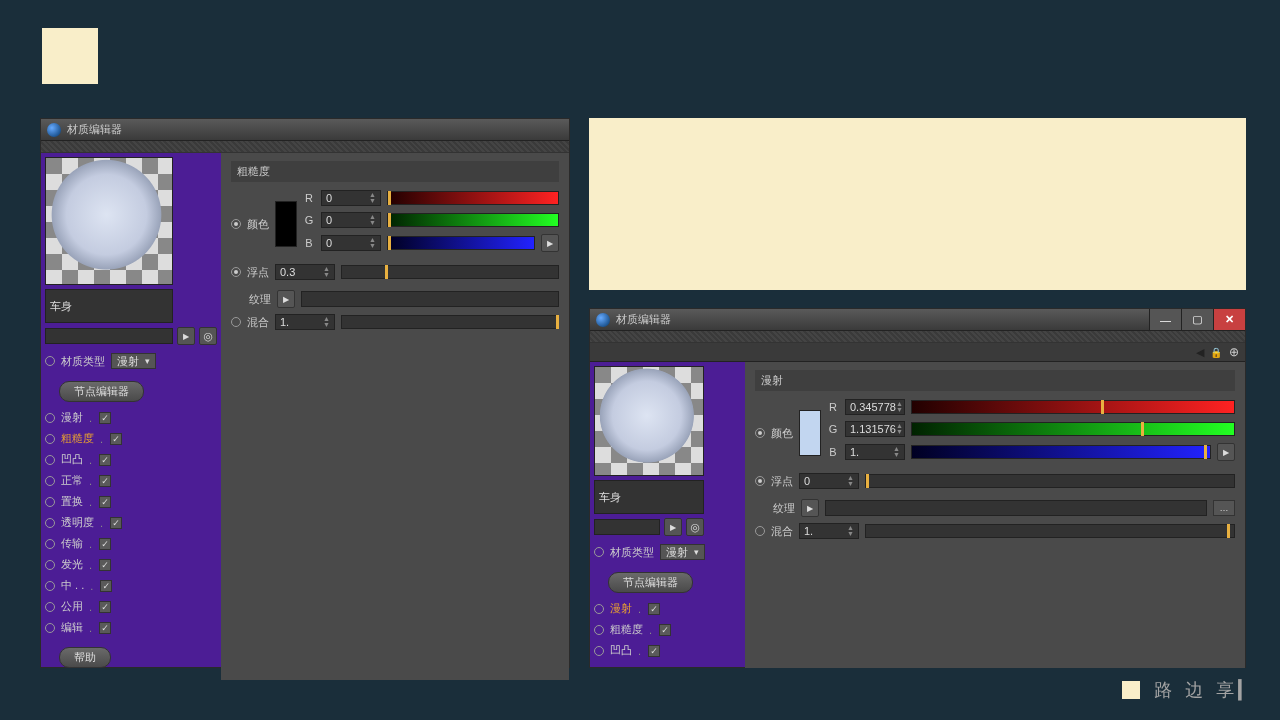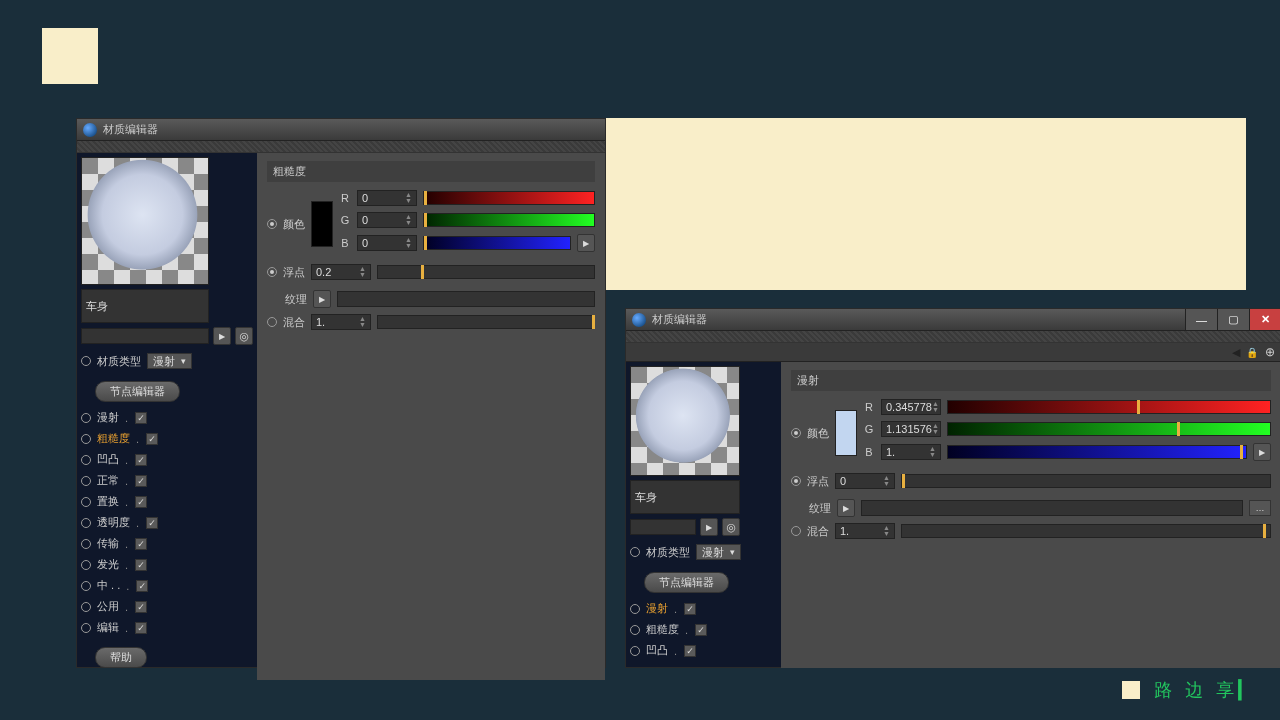"材质编辑器" .panel { background: #0f172a -> #4c1d95; margin-left: 36px -> none }
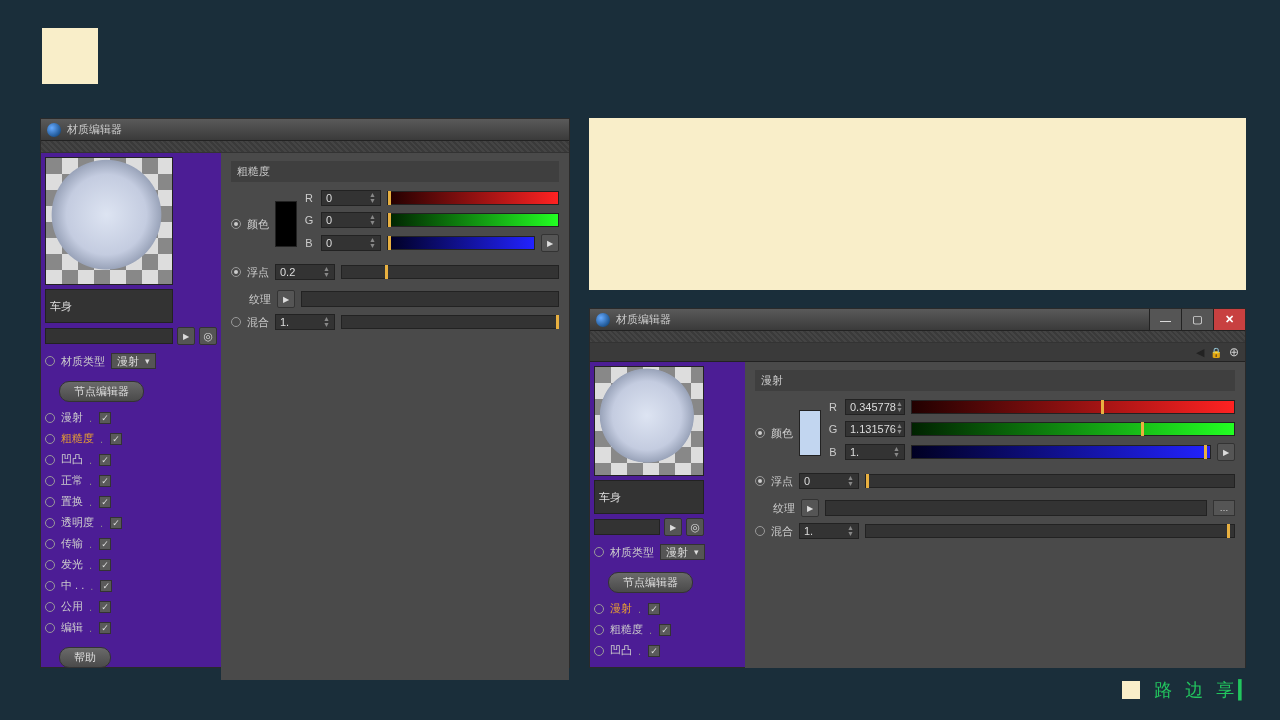"0.2" span { text: 0.2 -> 0.3 }
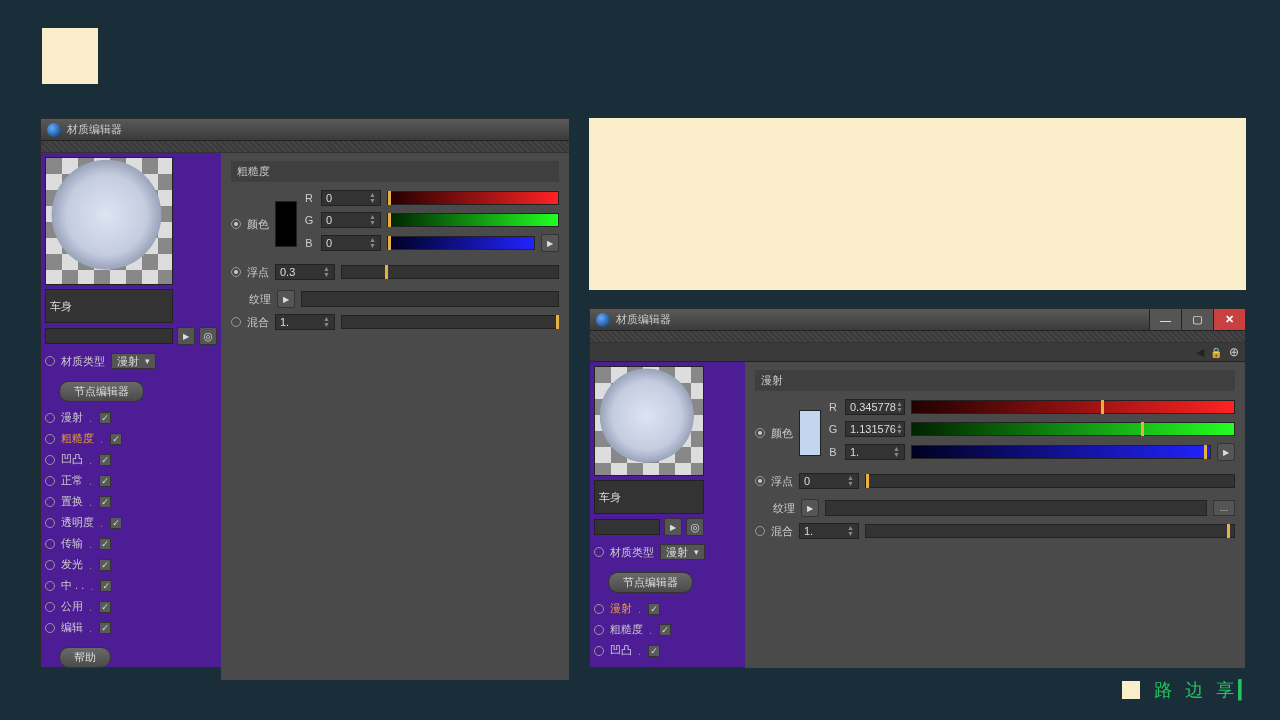"路 边 享▎" .footer-txt { color: #22c55e -> #a3a3a3 }
